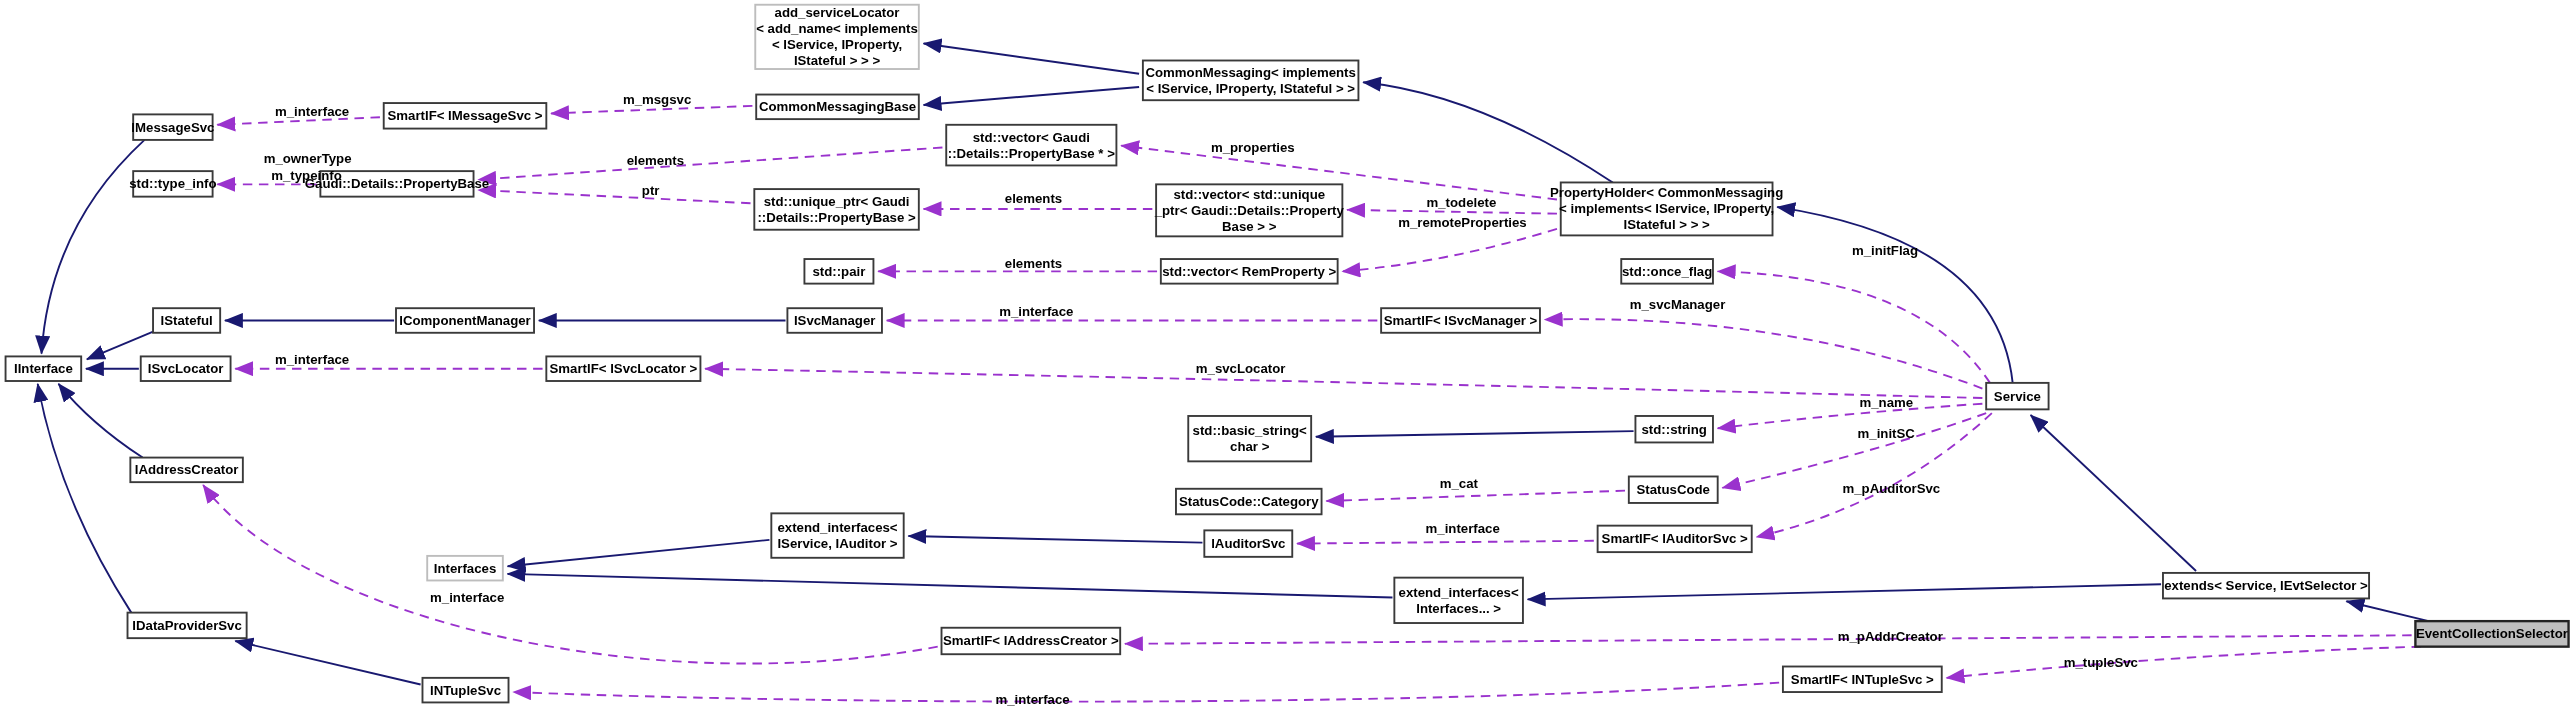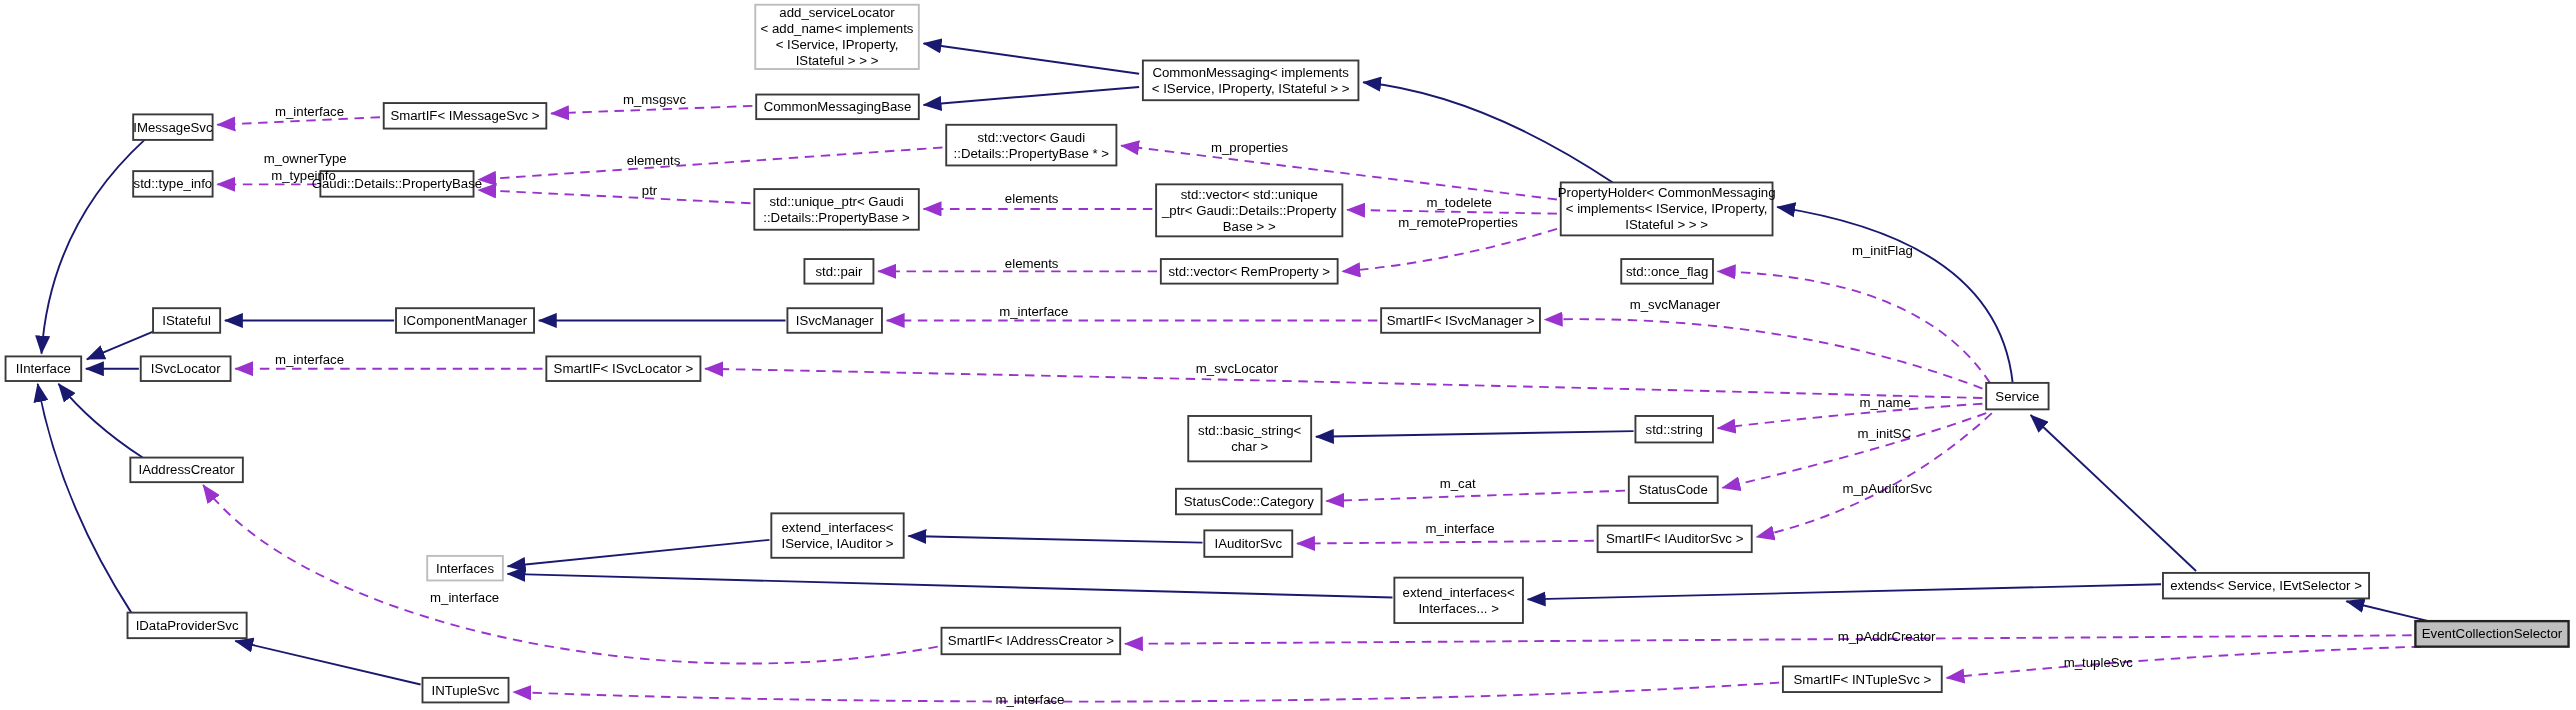"add_serviceLocator" #stage { font-weight: none -> bold }
